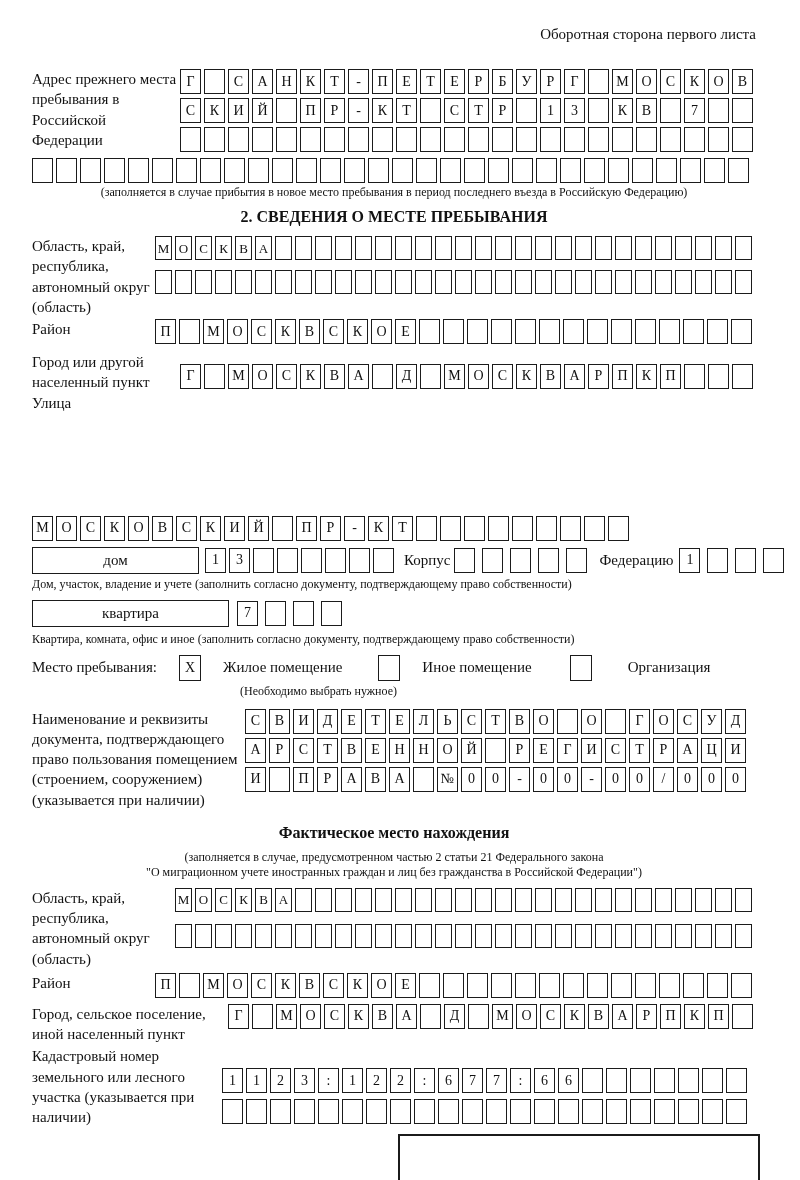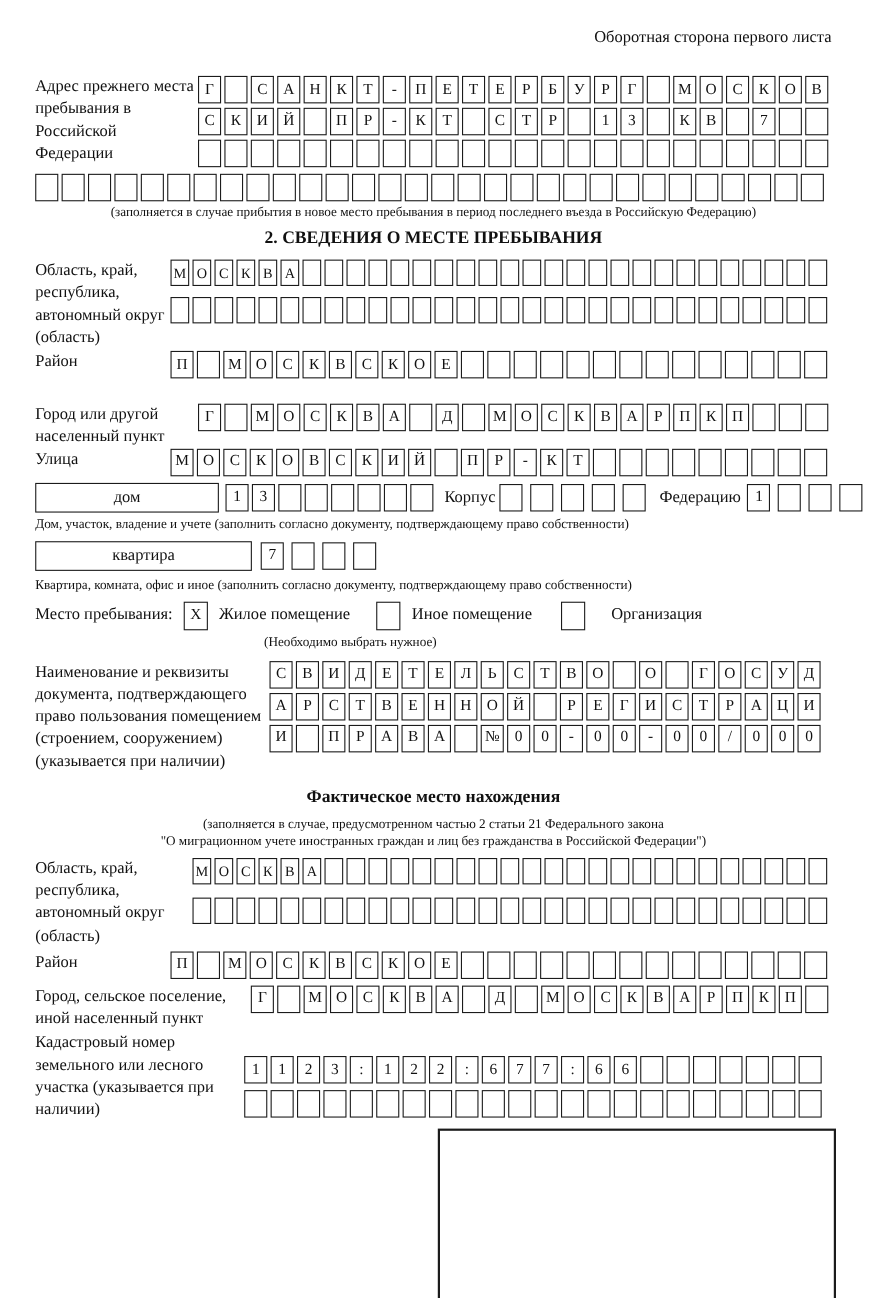"Город или другой населенный пункт" div.frow { align-items: none -> flex-end; margin-top: 19px -> 4px }
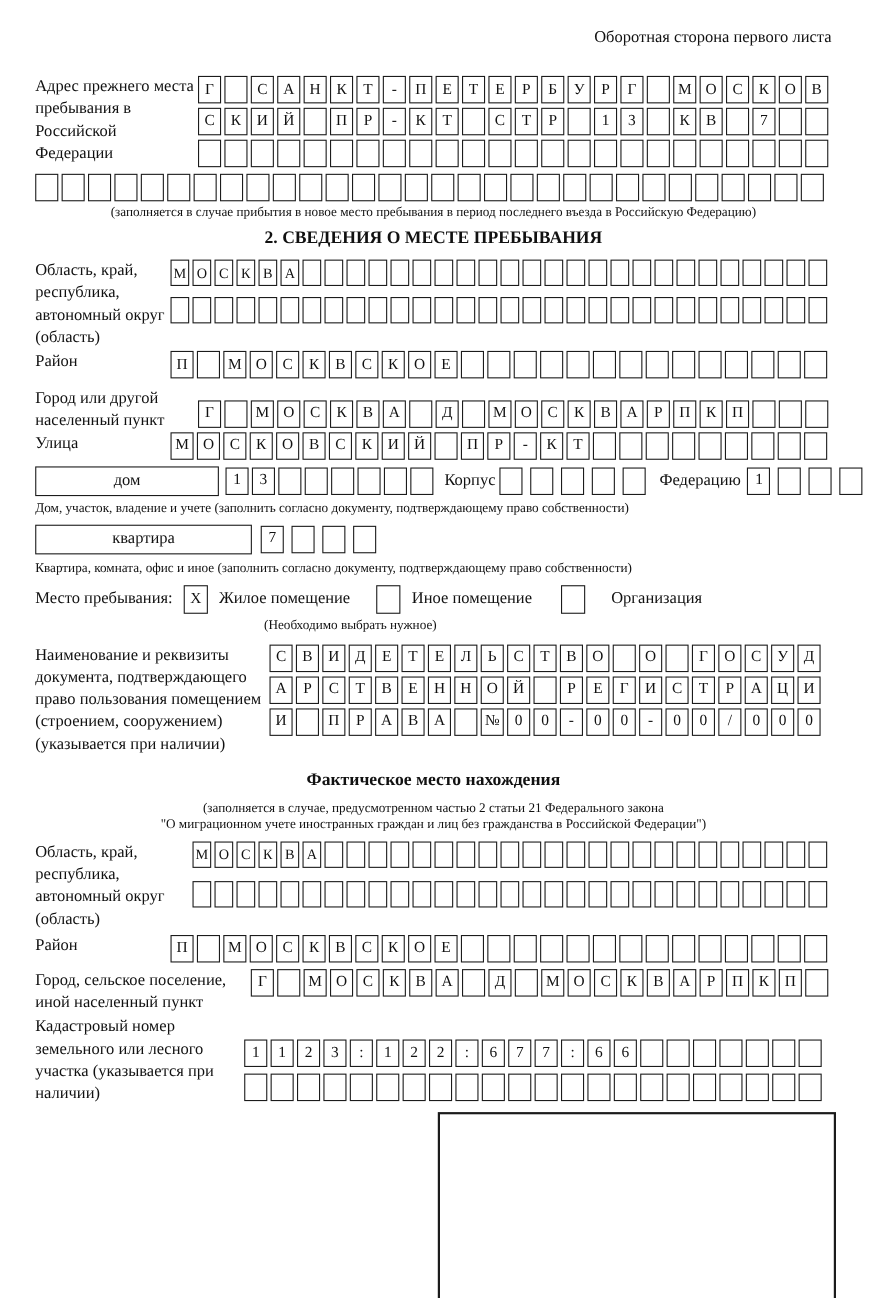"Улица" div.frow { flex-direction: none -> column }
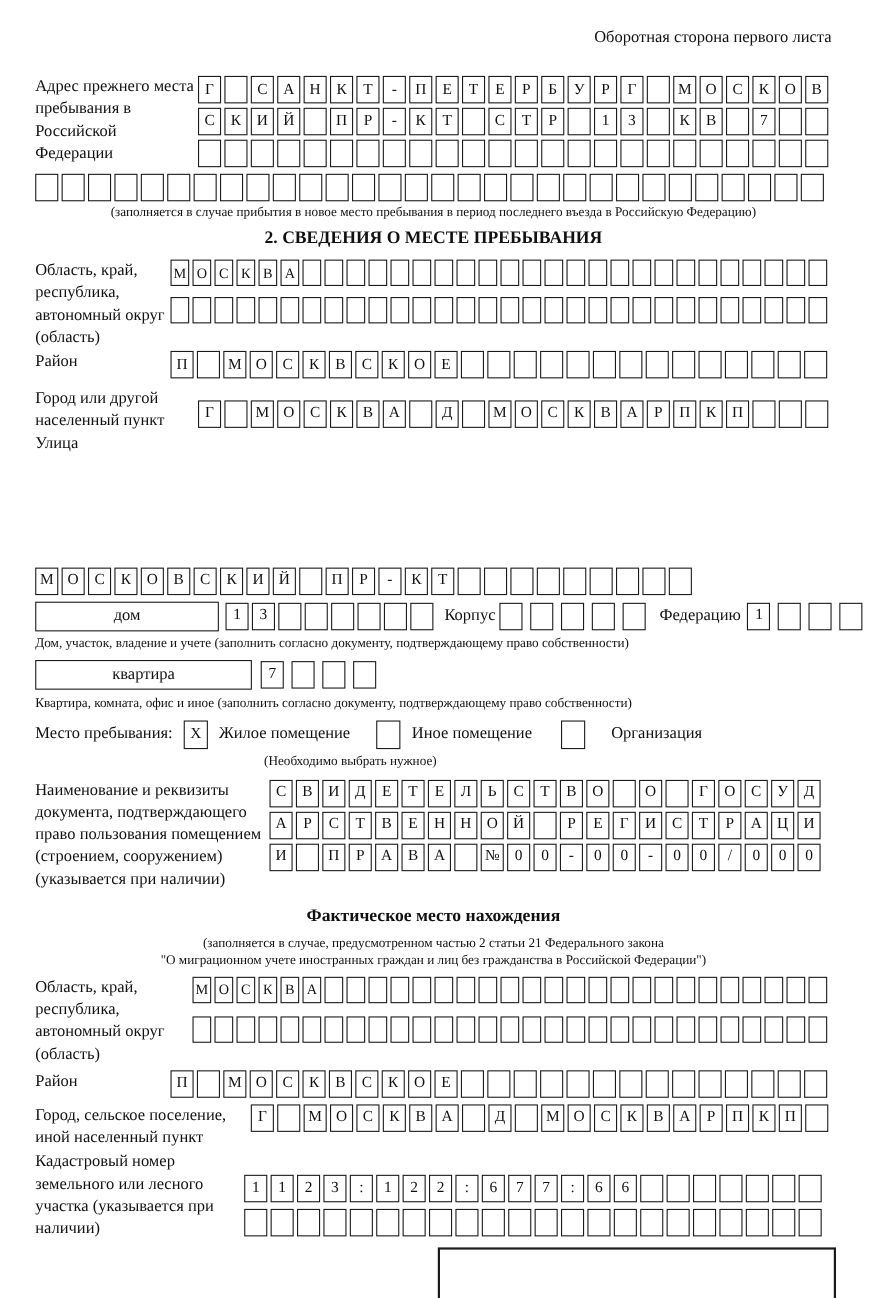"Место пребывания:" .chk-row { gap: 10px -> 22px }
